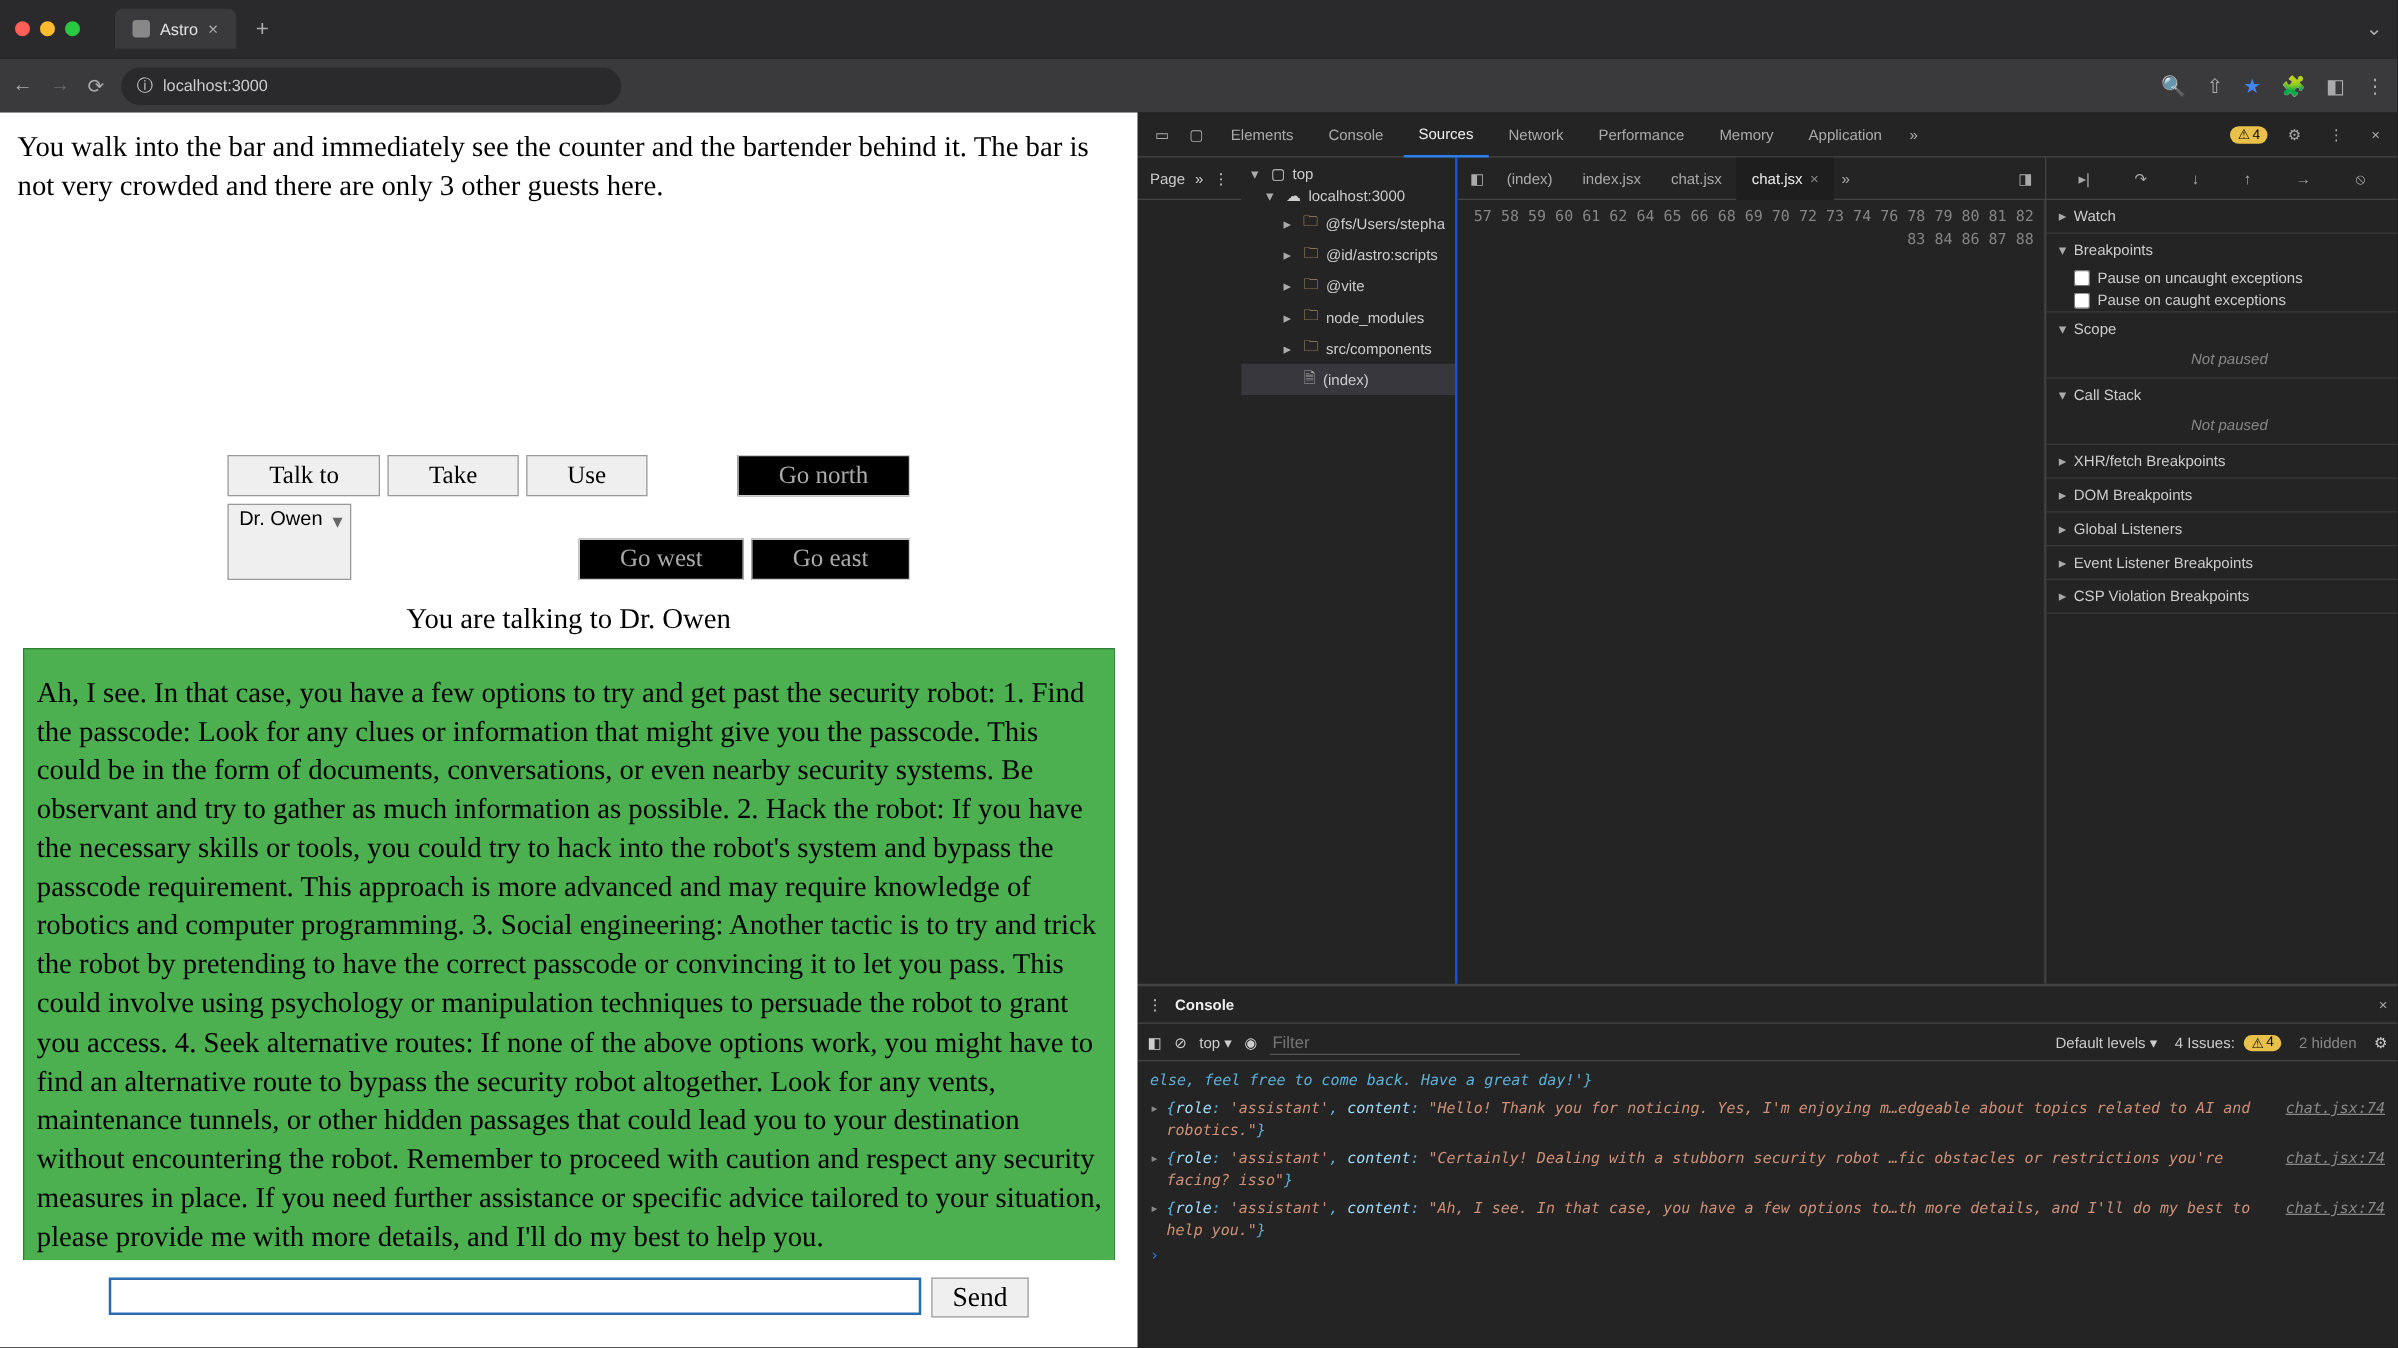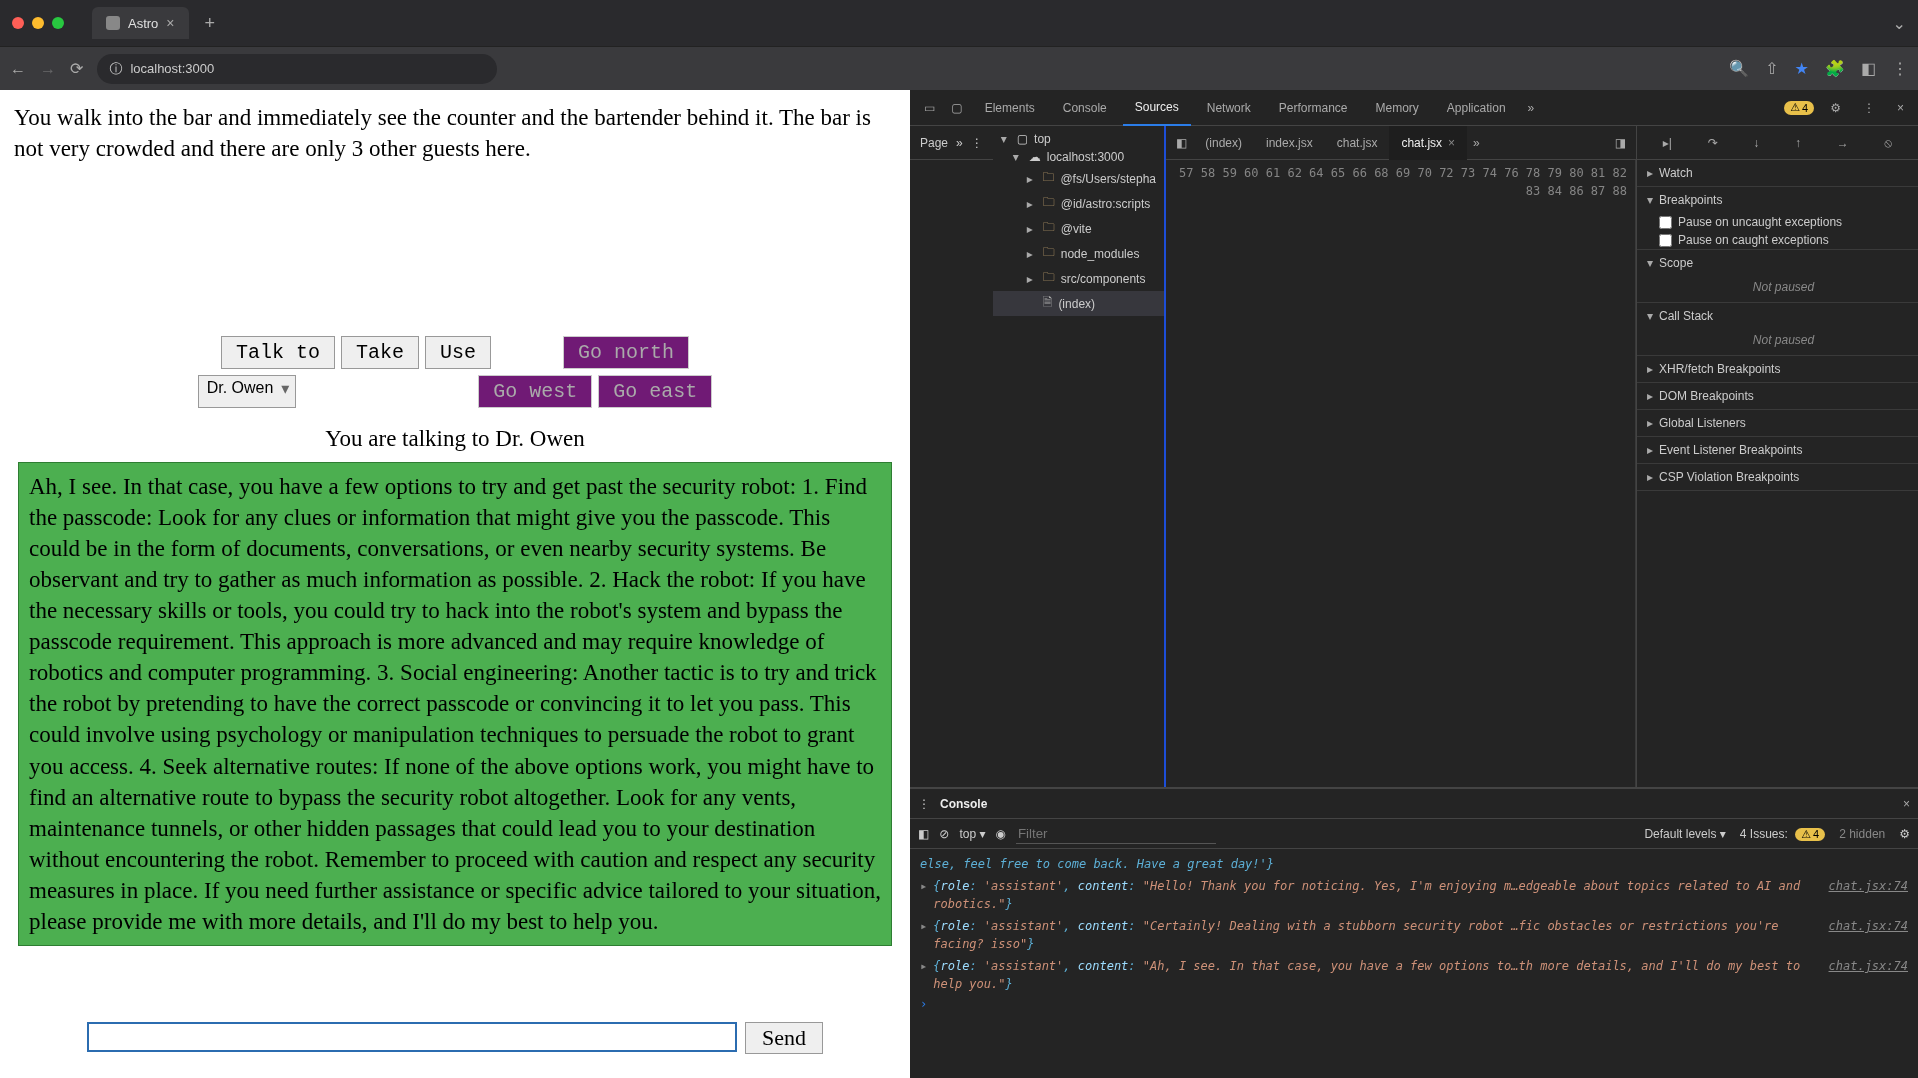"Talk to" .btn { font-family: Liberation Mono, monospace -> Liberation Serif, serif; margin-top: none -> 28px; padding: 4px 14px -> 4px 32px }
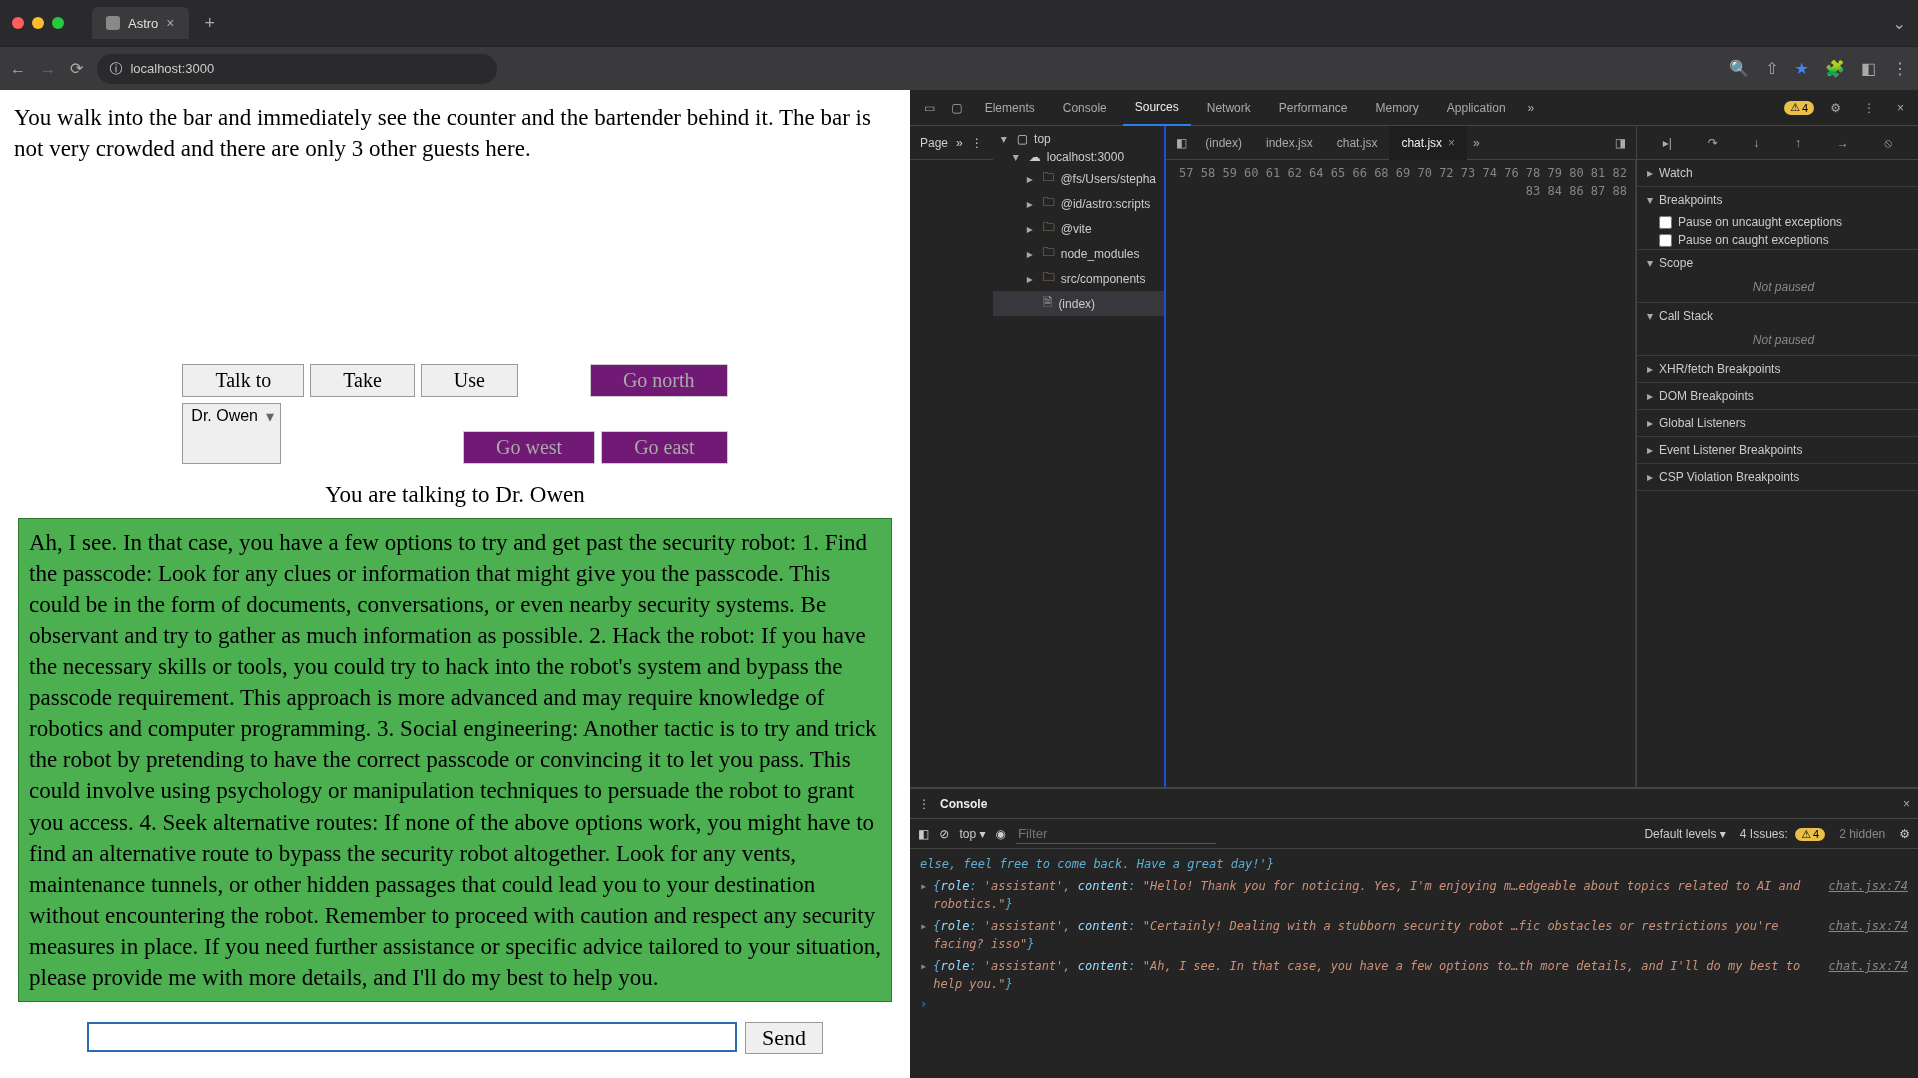"Go north" .btn.disabled { background: #701a75 -> #000000 }
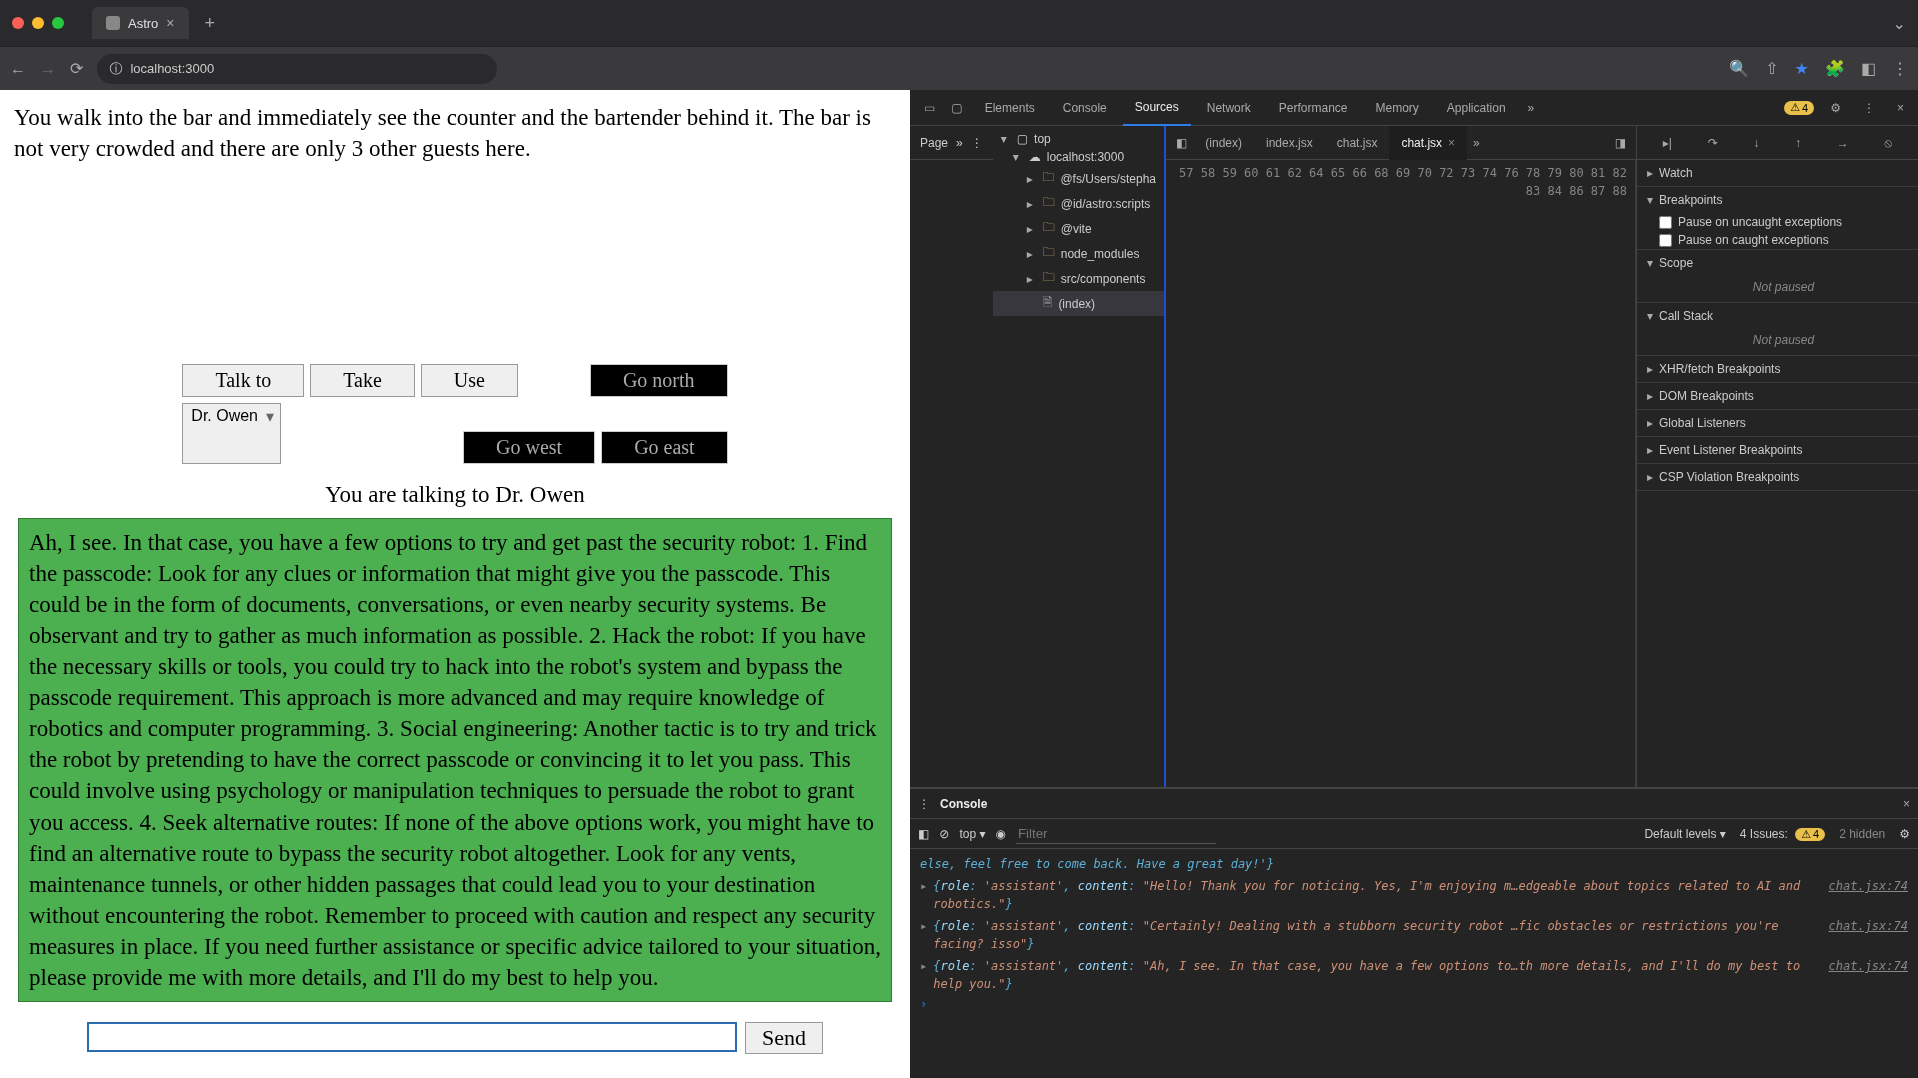"Ah, I see. In that" .msg { padding: 8px 10px -> 19px 10px }
